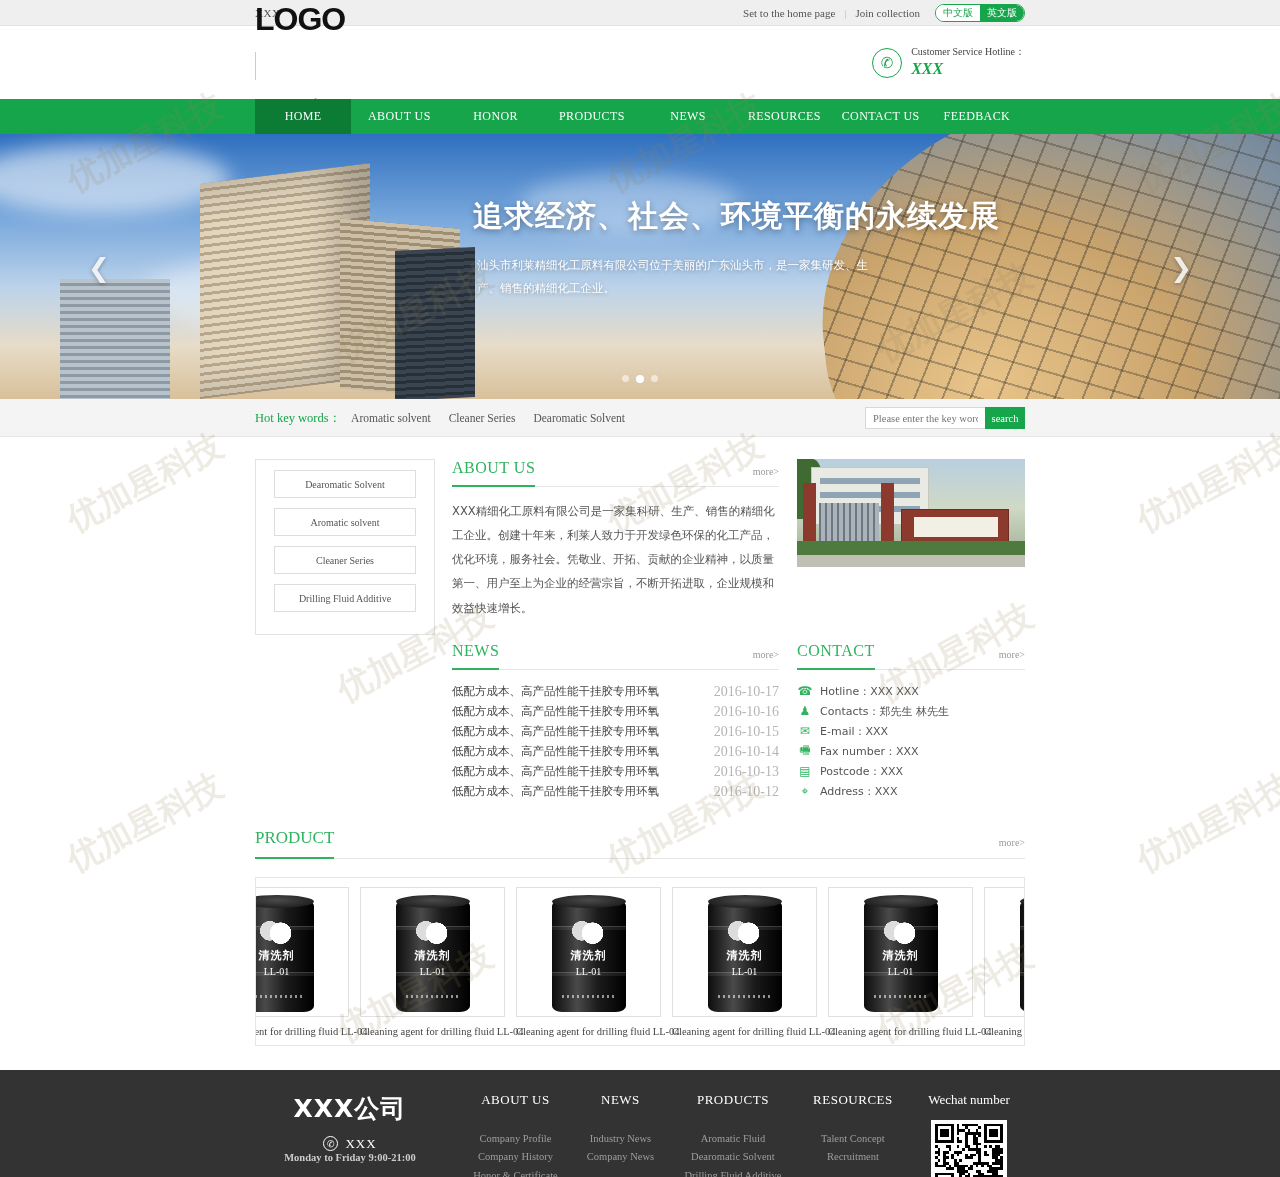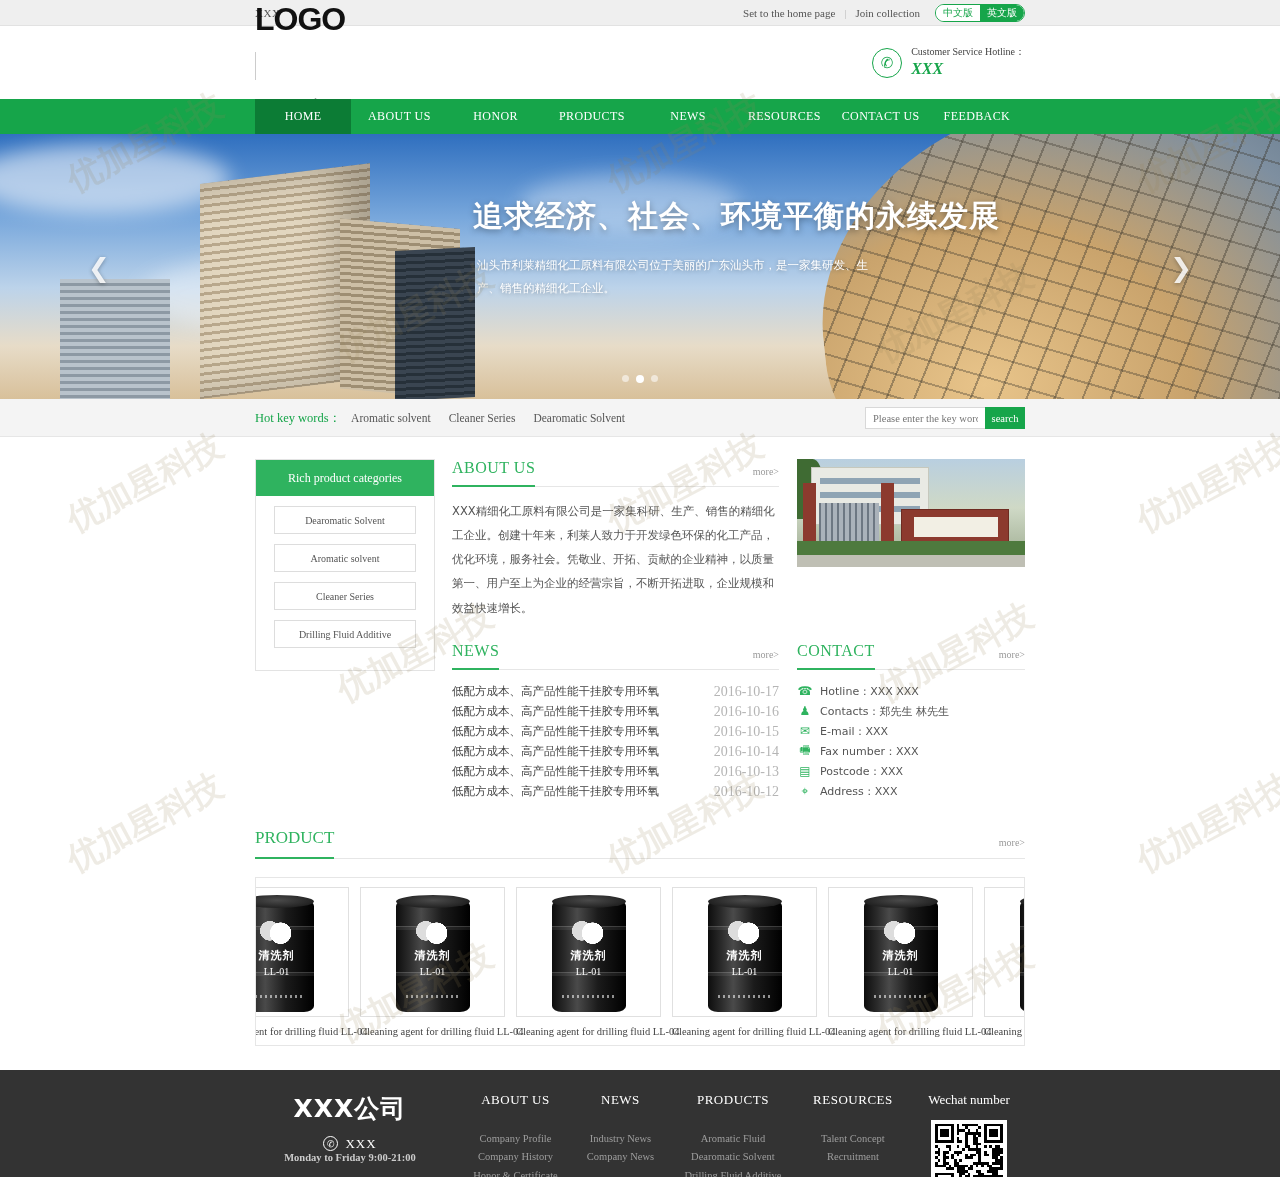"Rich product categories" div.side-head { html: <div>Rich product categories</div> -> none }
